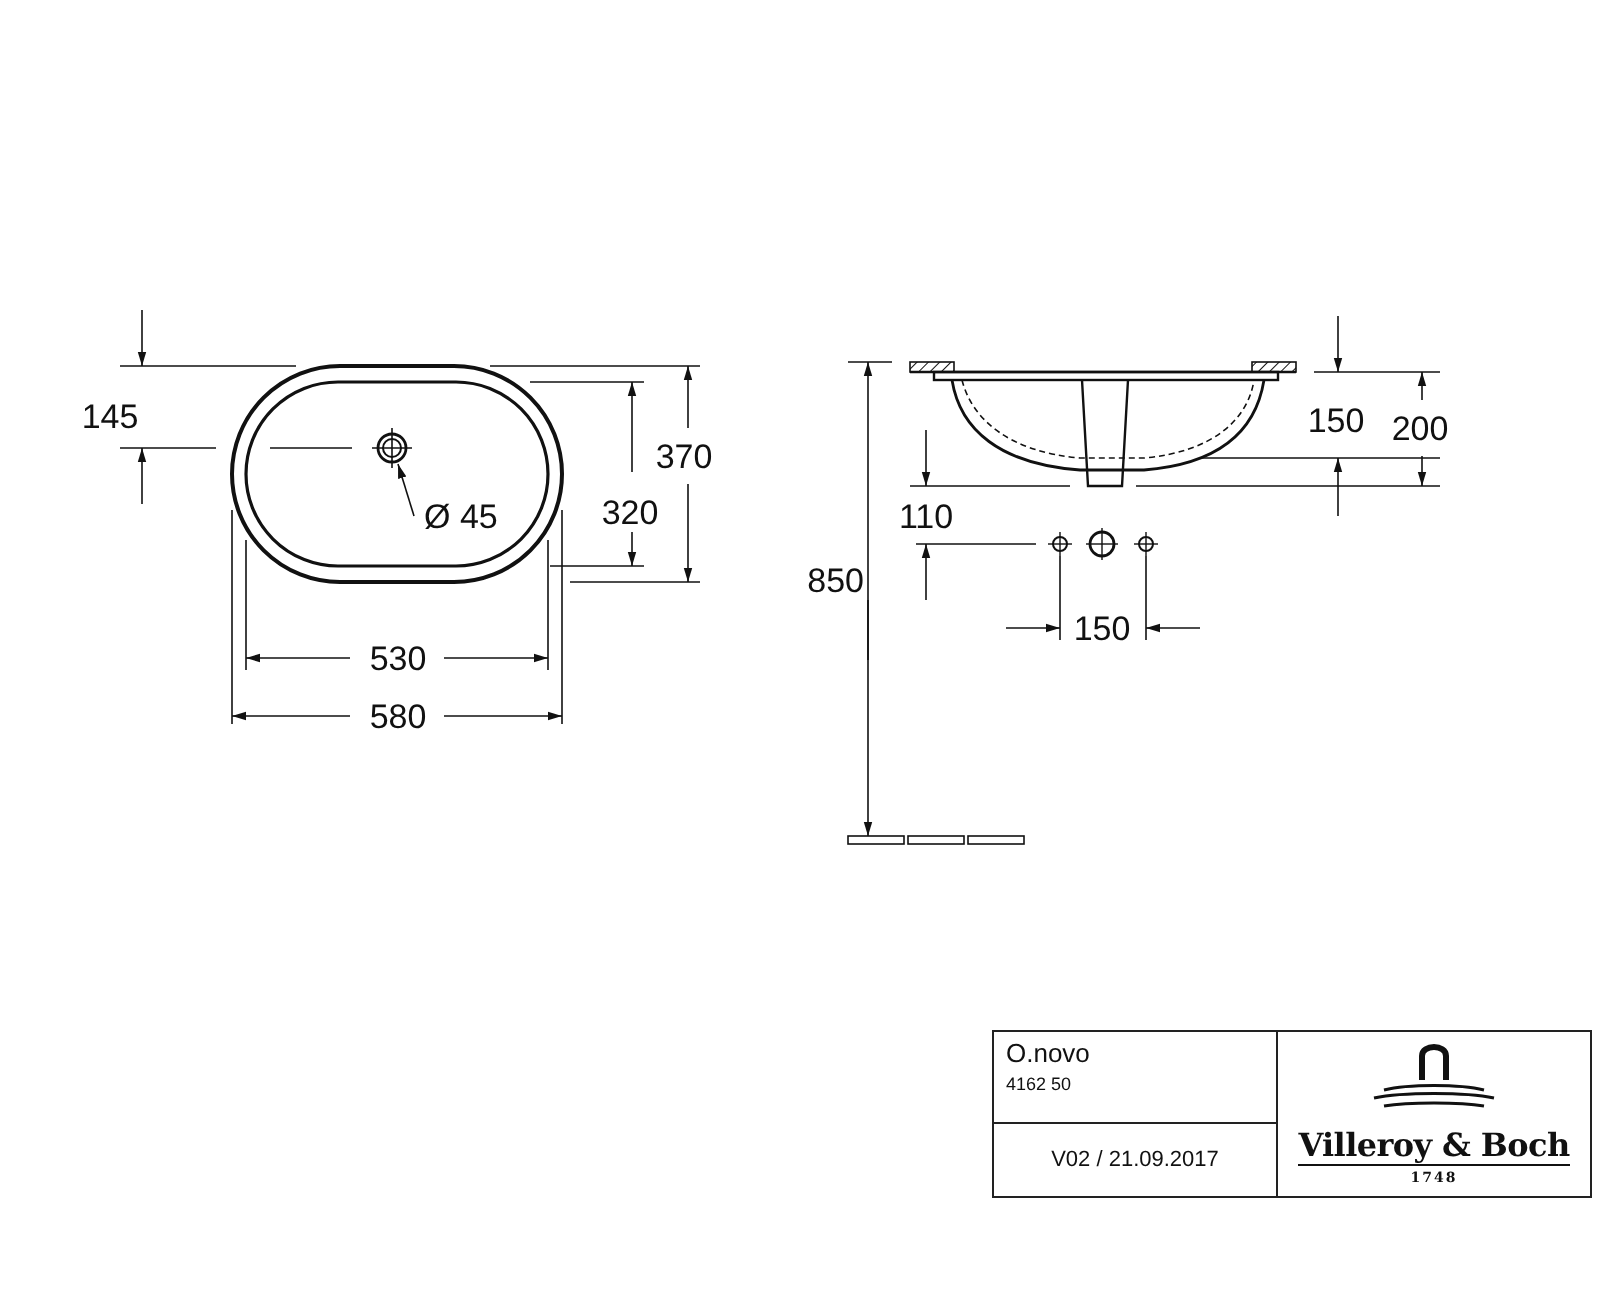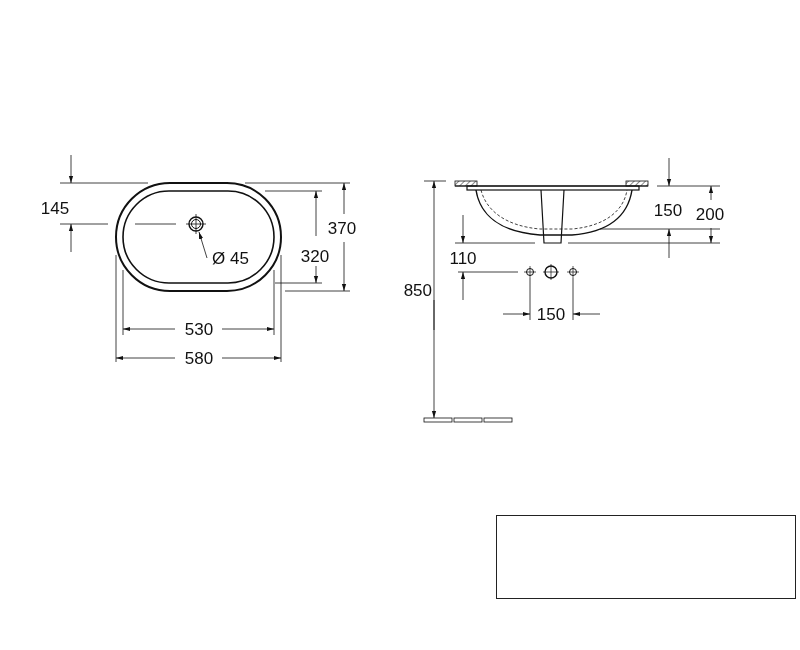"O.novo" div.tb-left { html: none -> <div> <div> <div>O.novo</div> <div>4162 50</div> </div> <div>V02 / 21.09.2017</div> </div> }
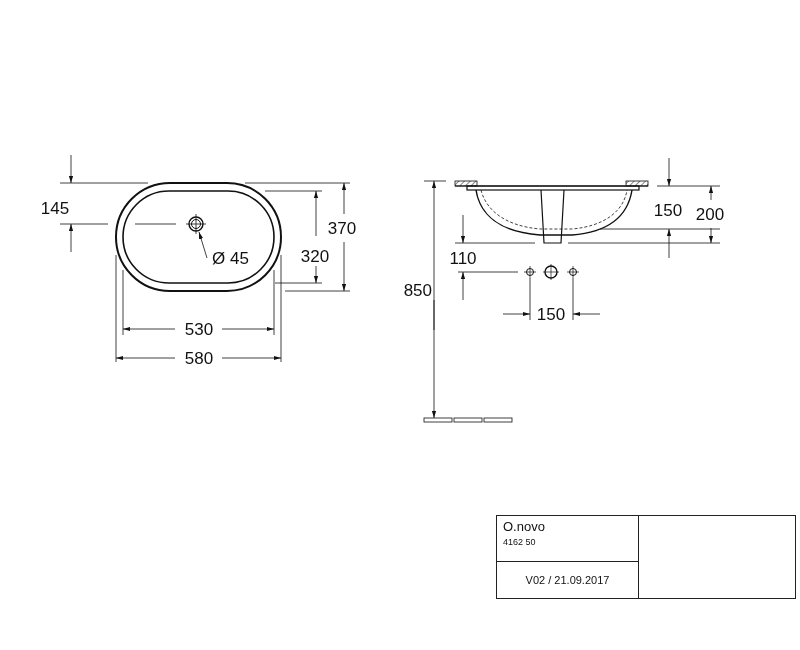"Villeroy & Boch" div.tb-right { html: none -> <div> <svg> <path></path> <path></path> <path></path> <path></path> </svg> <div>Villeroy &amp; Boch</div> <div></div> <div>1748</div> </div> }
